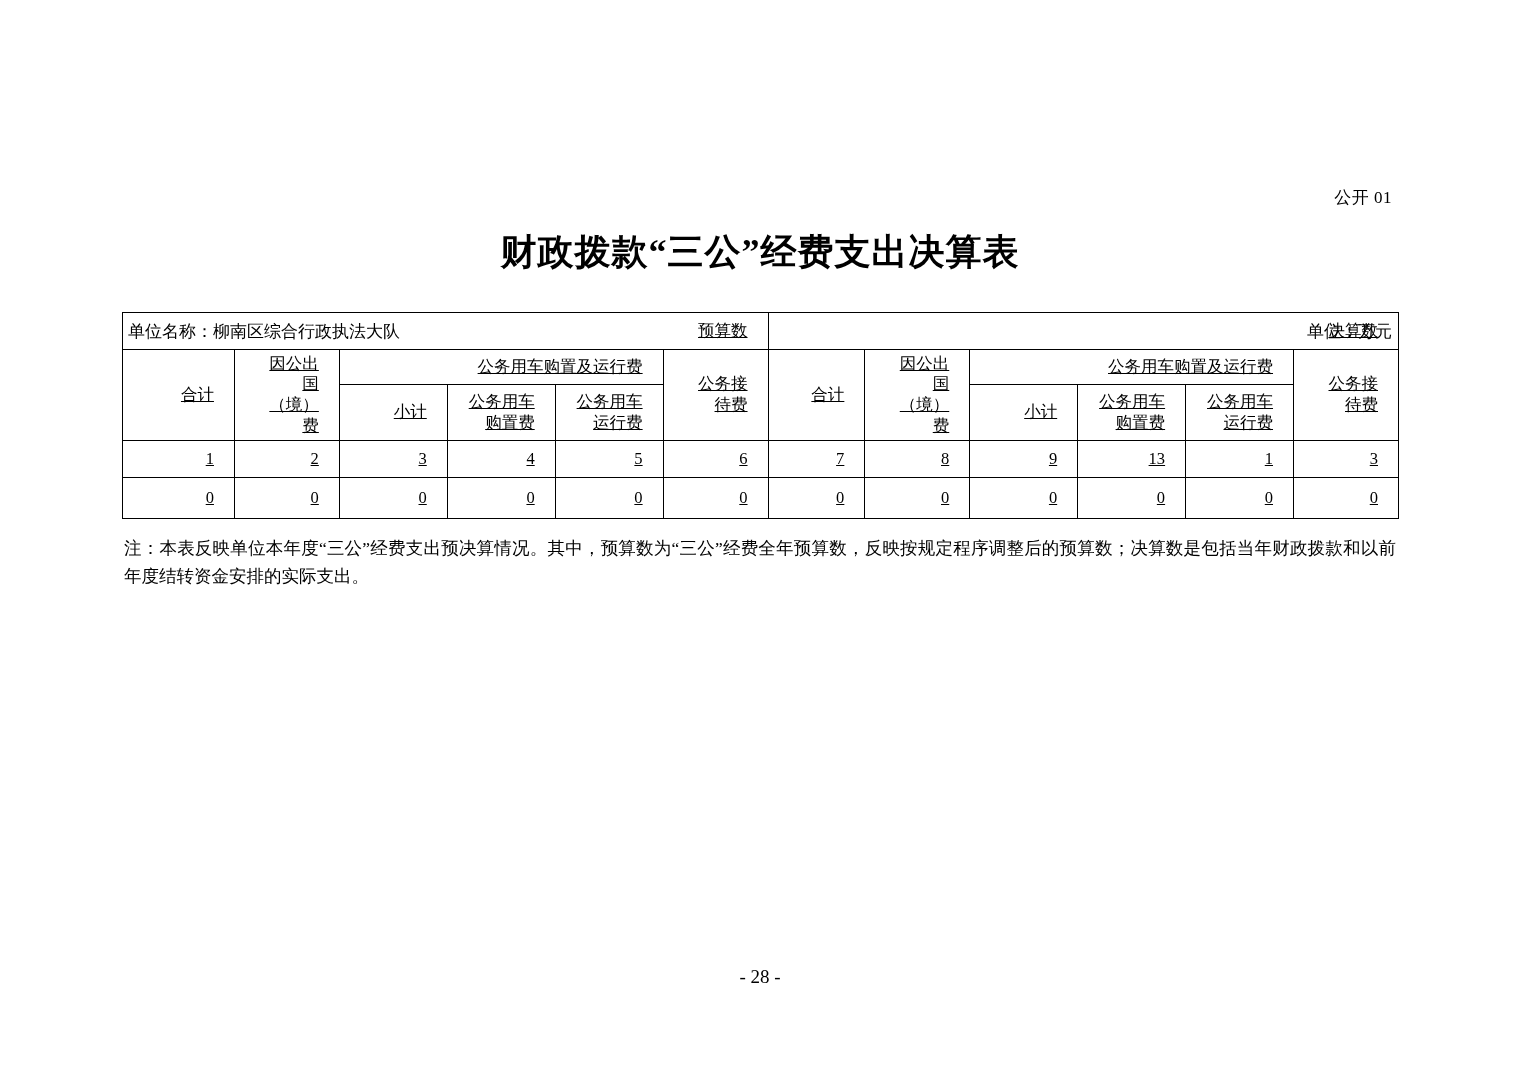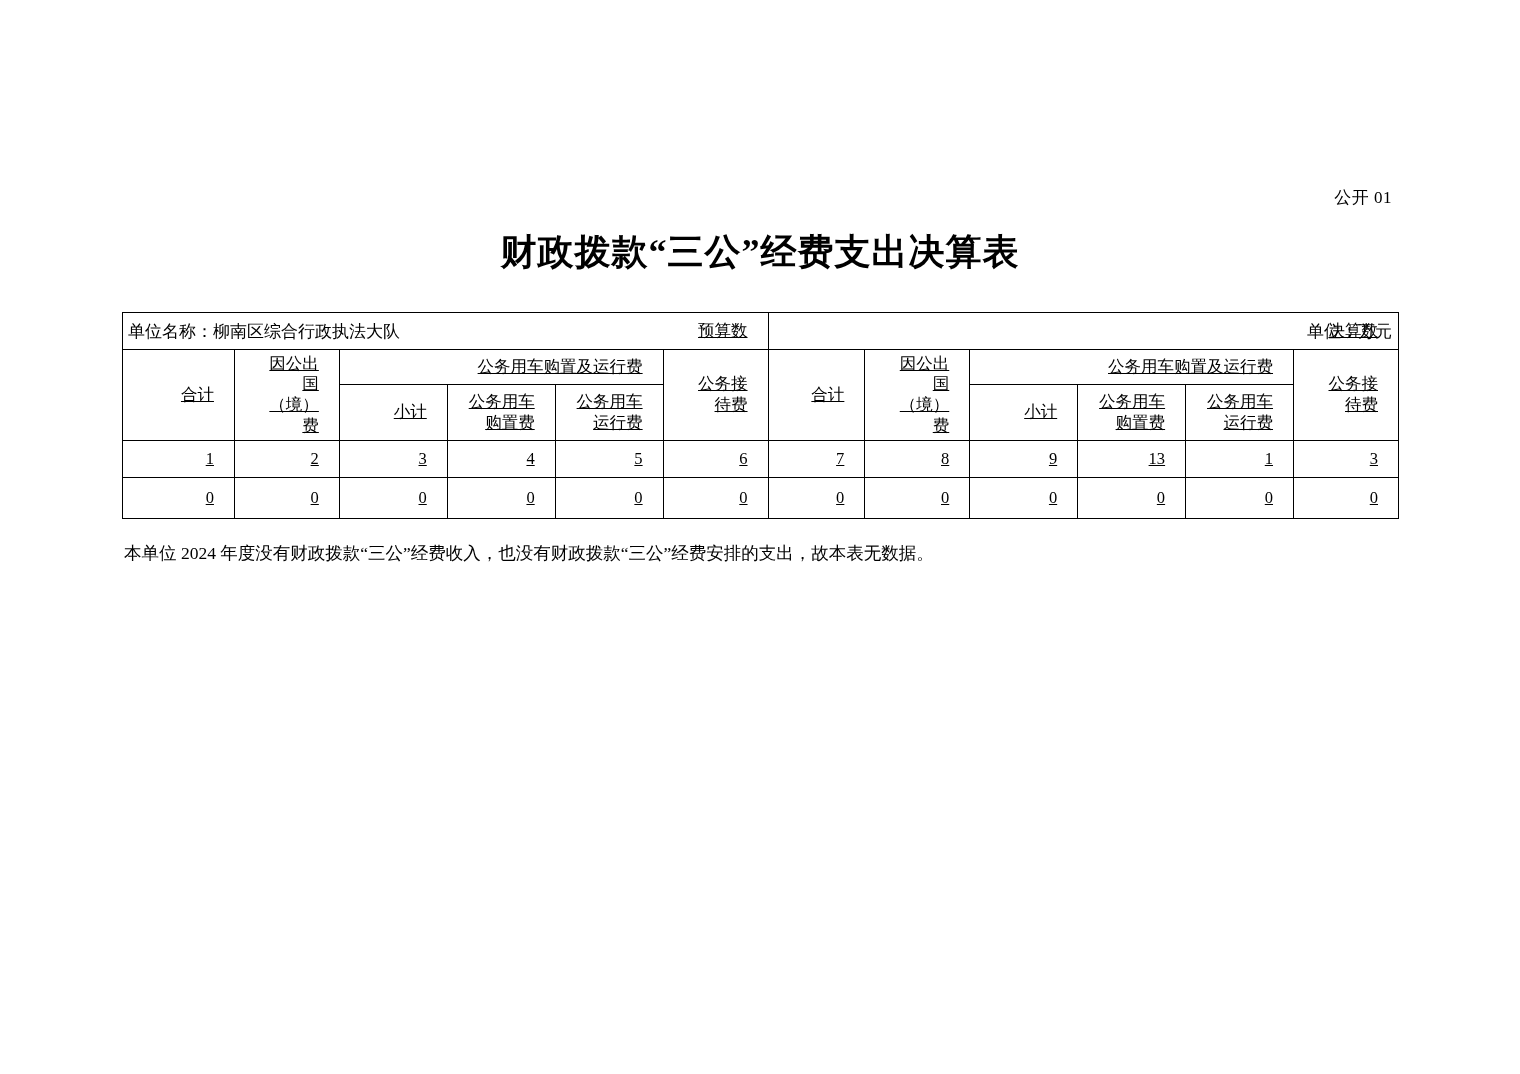"注：本表反映单位本年度“三公”经费支出预决算情况。其中，预算数为“三公”经费全年" p { html: none -> <p>注：本表反映单位本年度“三公”经费支出预决算情况。其中，预算数为“三公”经费全年预算数，反映按规定程序调整后的预算数；决算数是包括当年财政拨款和以前年度结转资金安排的实际支出。</p> }
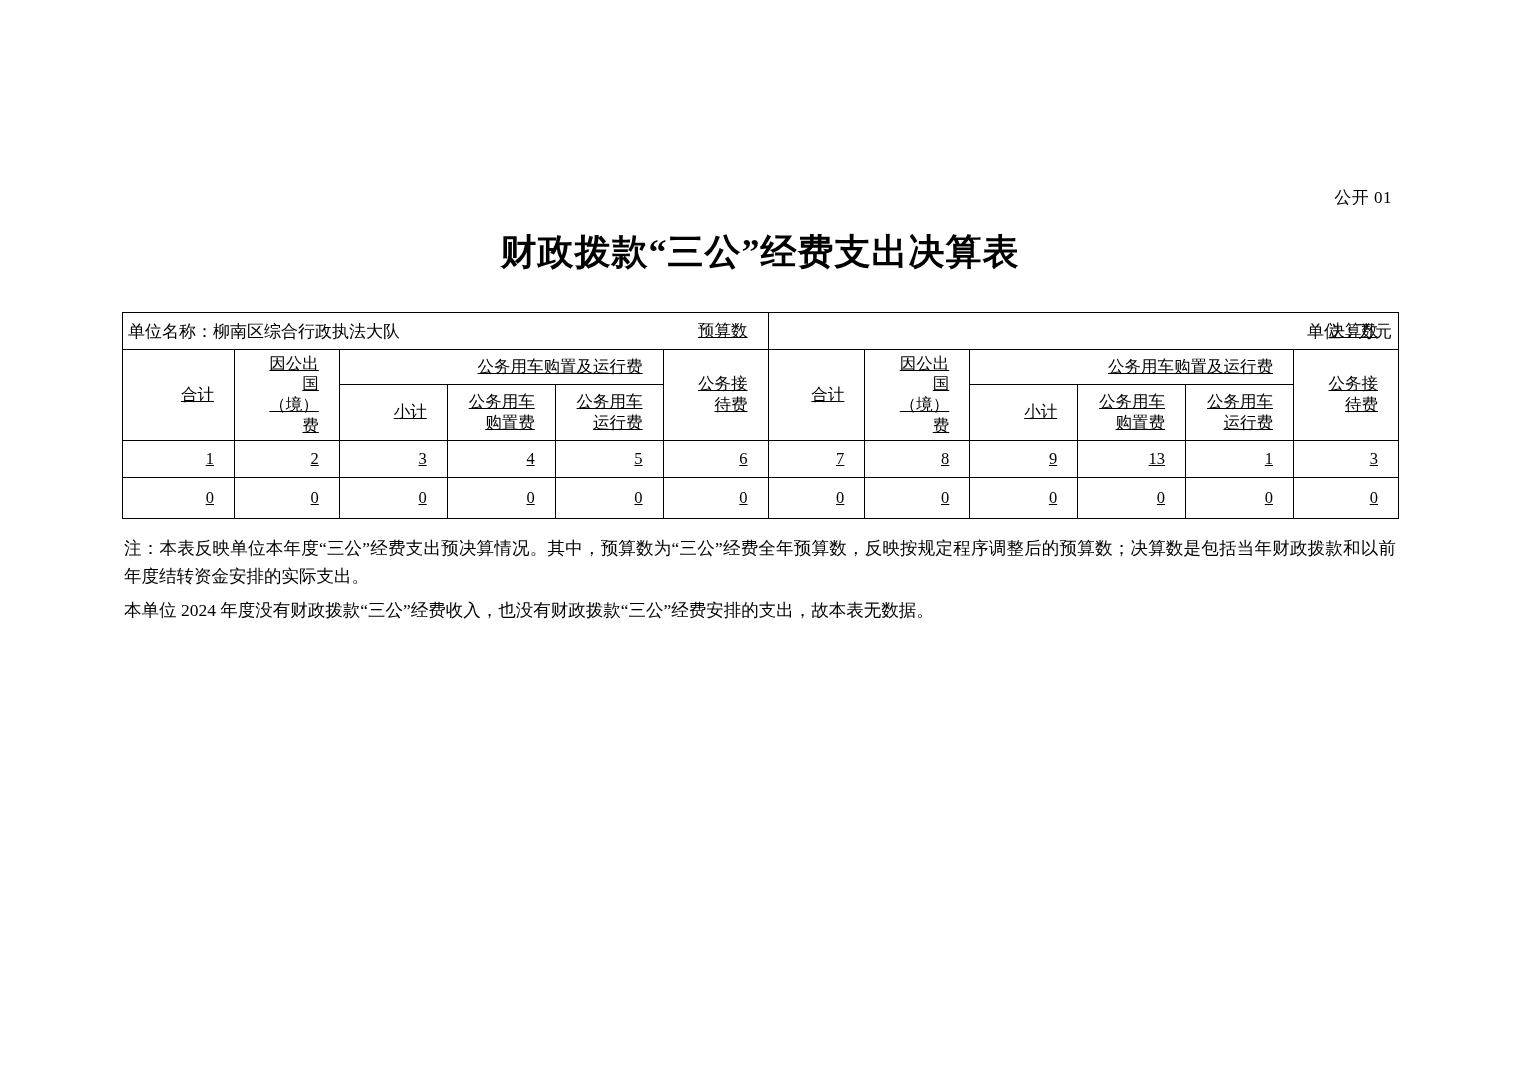"本单位 2024" p.second { html: <p>本单位 2024 年度没有财政拨款“三公”经费收入，也没有财政拨款“三公”经费安排的支出，故本表无数据。</p> -> none }
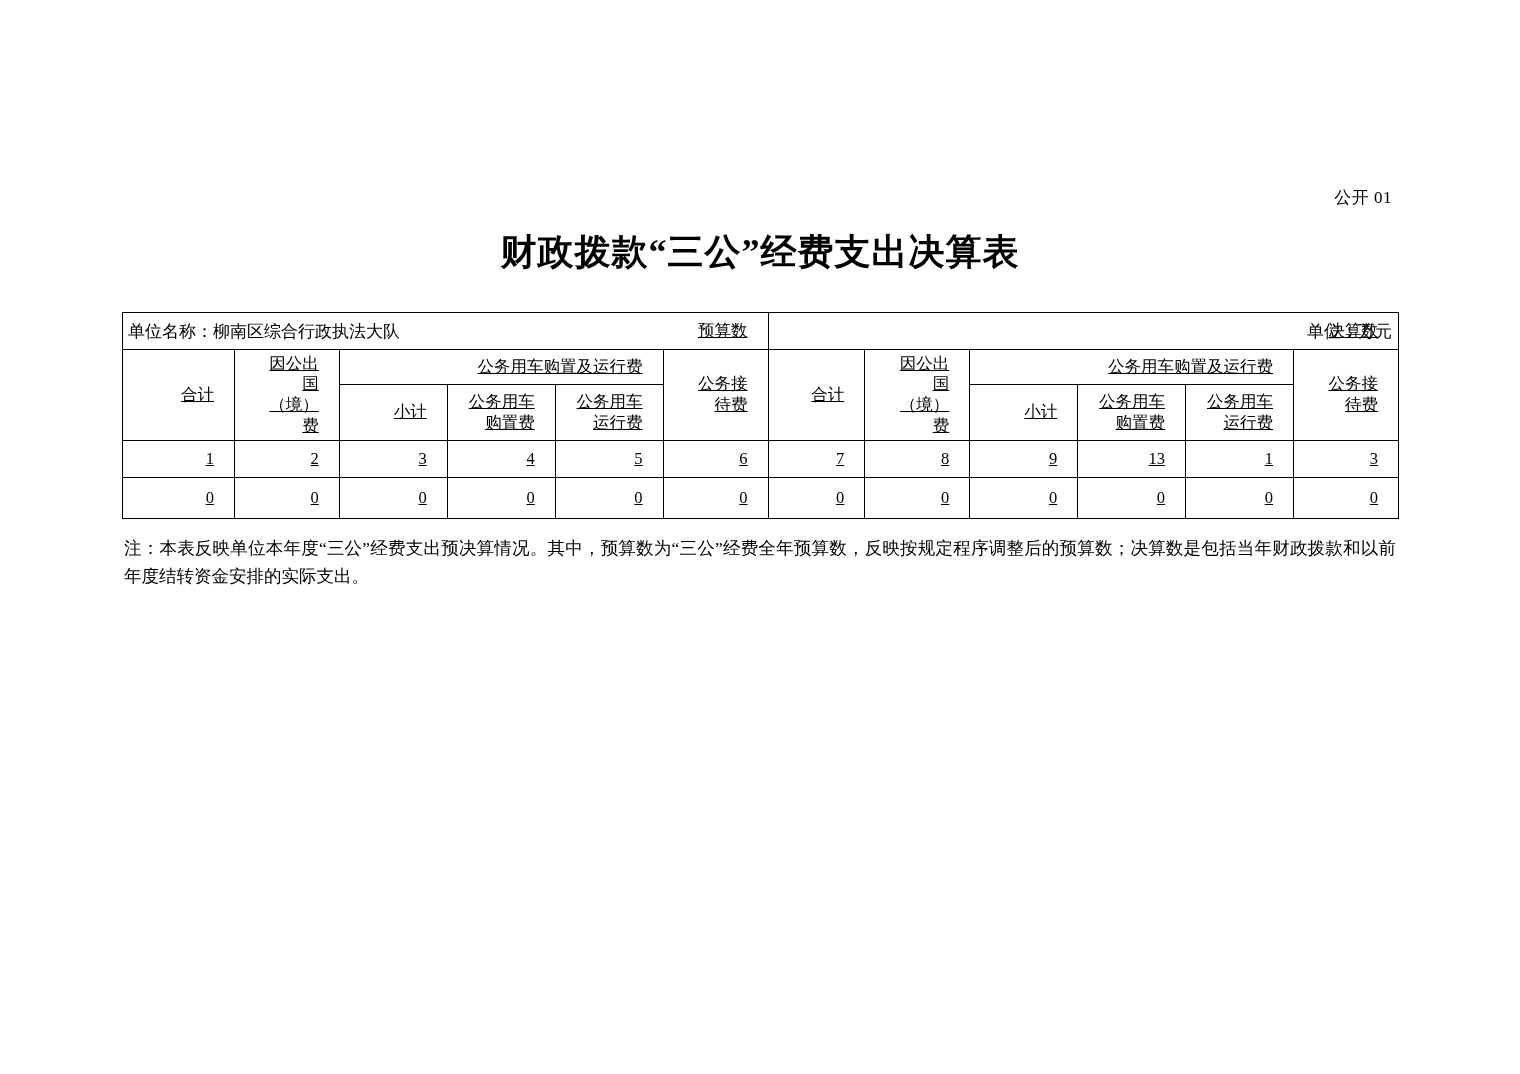"- 28 -" div.page-number { html: none -> <div>- 28 -</div> }
